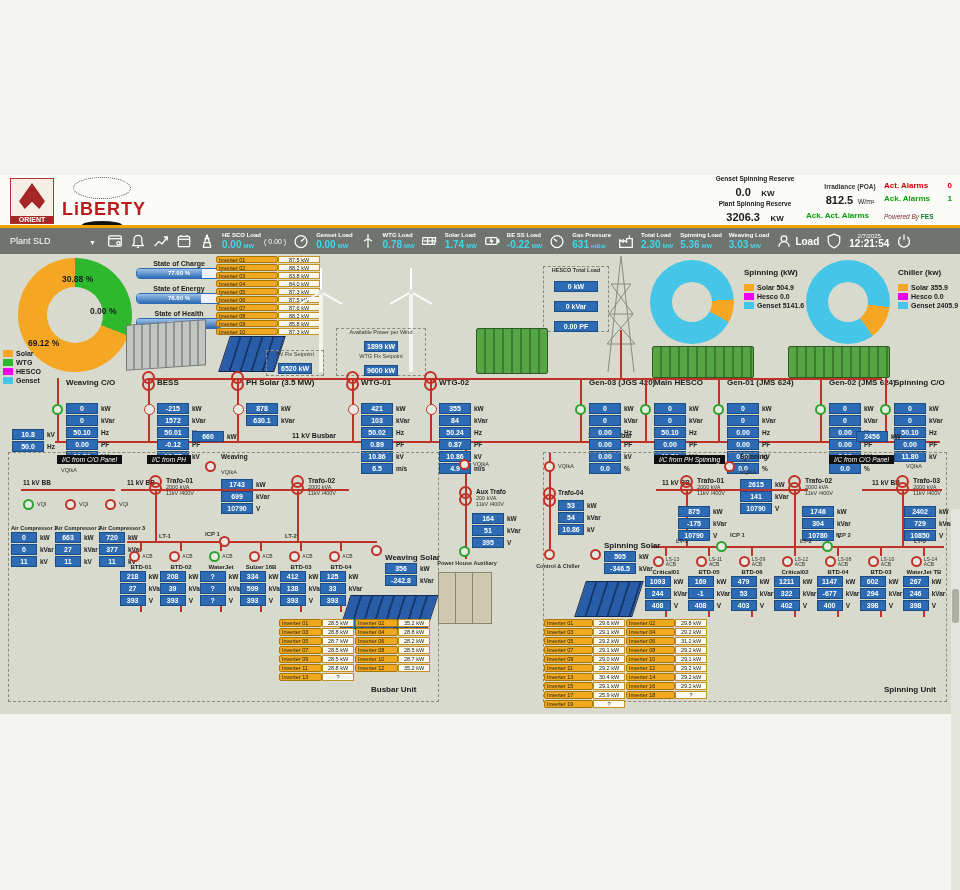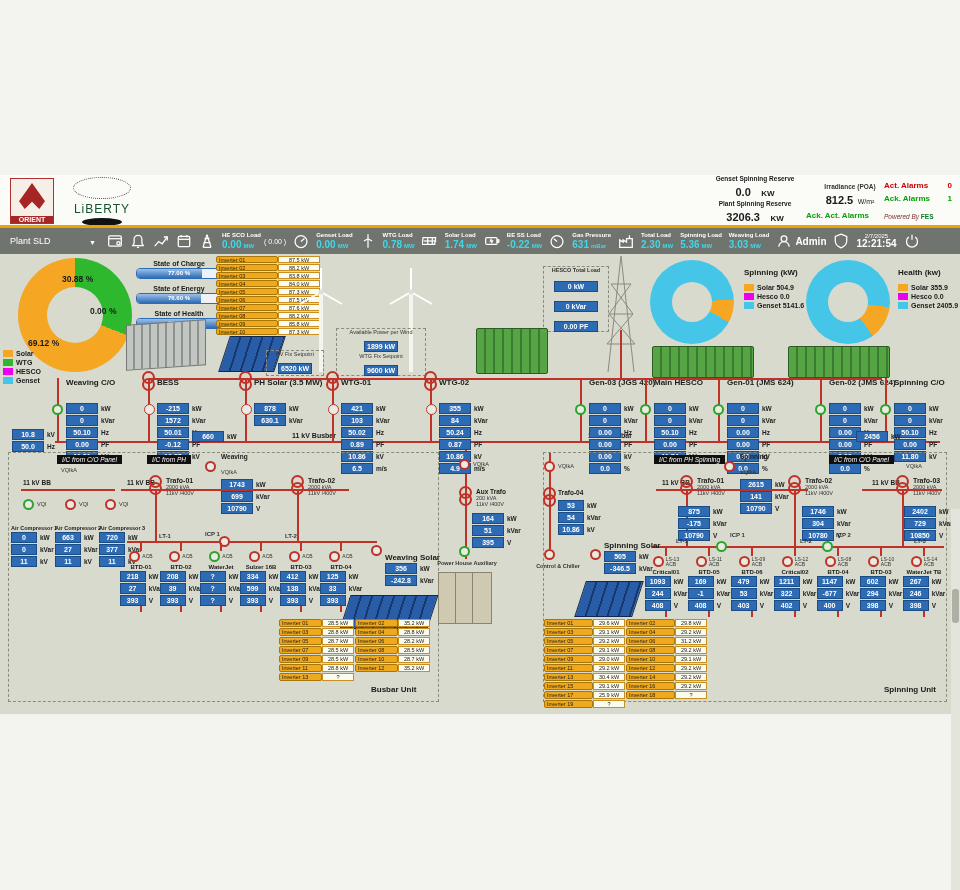"LiBERTY" .liberty .lt { color: #14532d -> #b91c1c; font-size: 12px -> 18px; font-weight: normal -> bold }
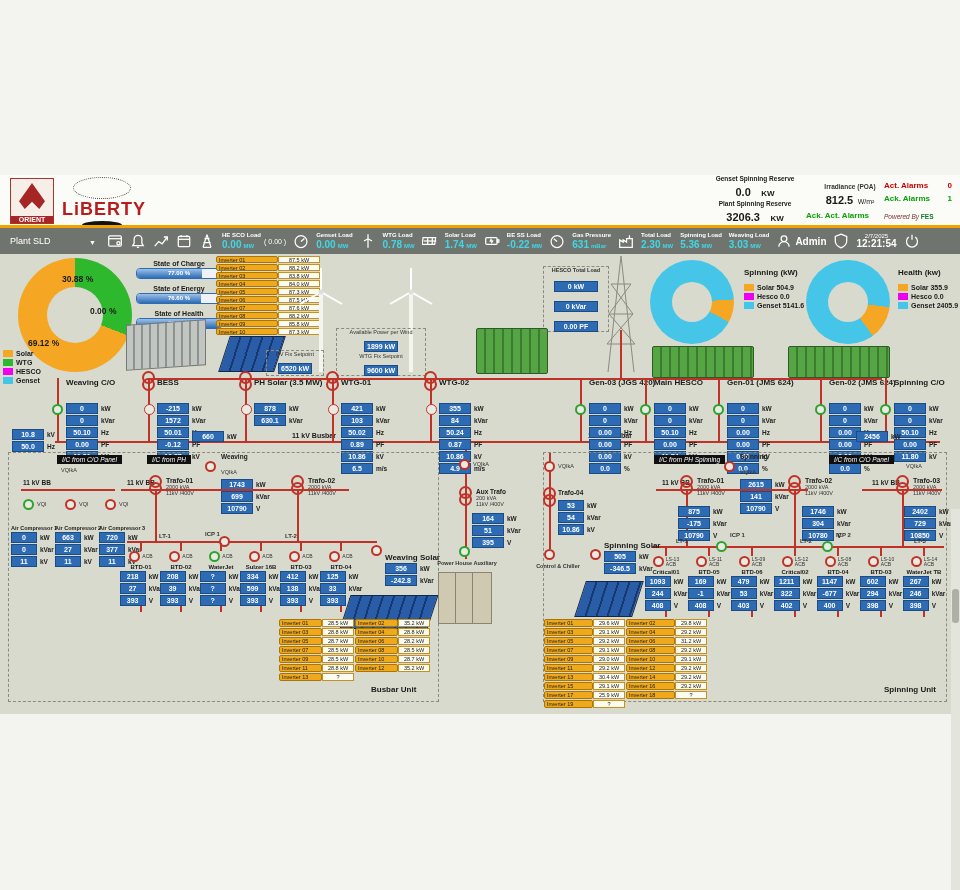"Admin" span { text: Admin -> Load }
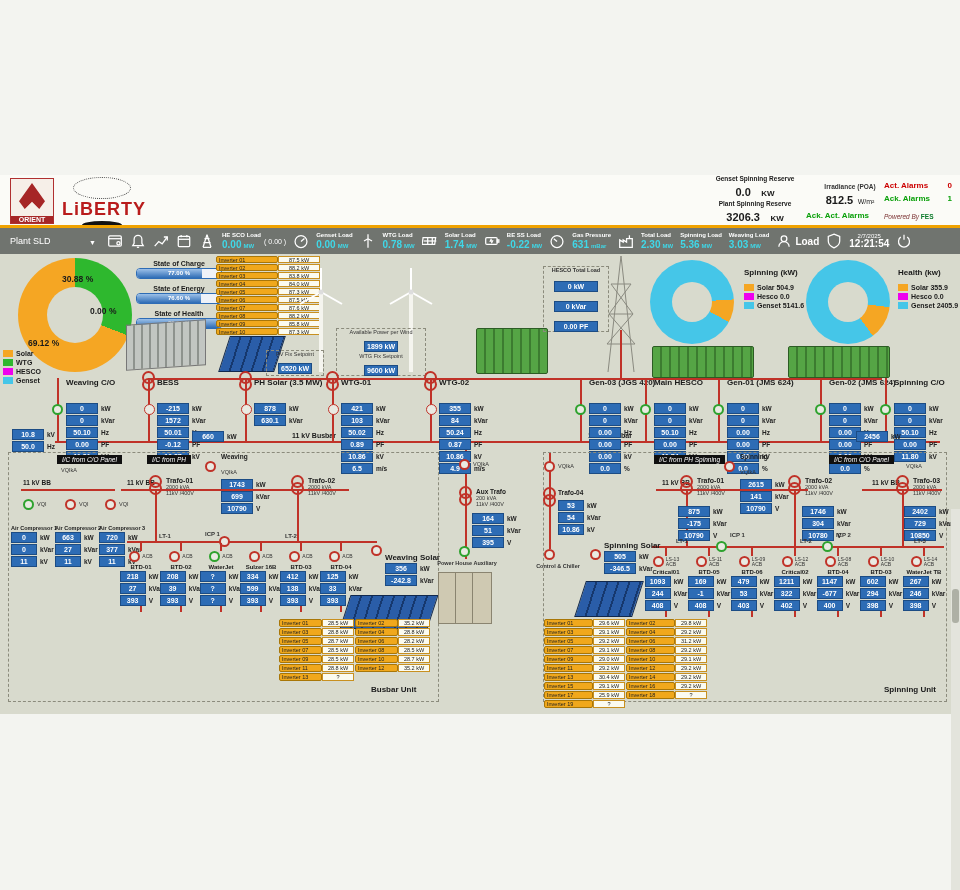"Health (kw)" span.dontitle { text: Health -> Chiller }
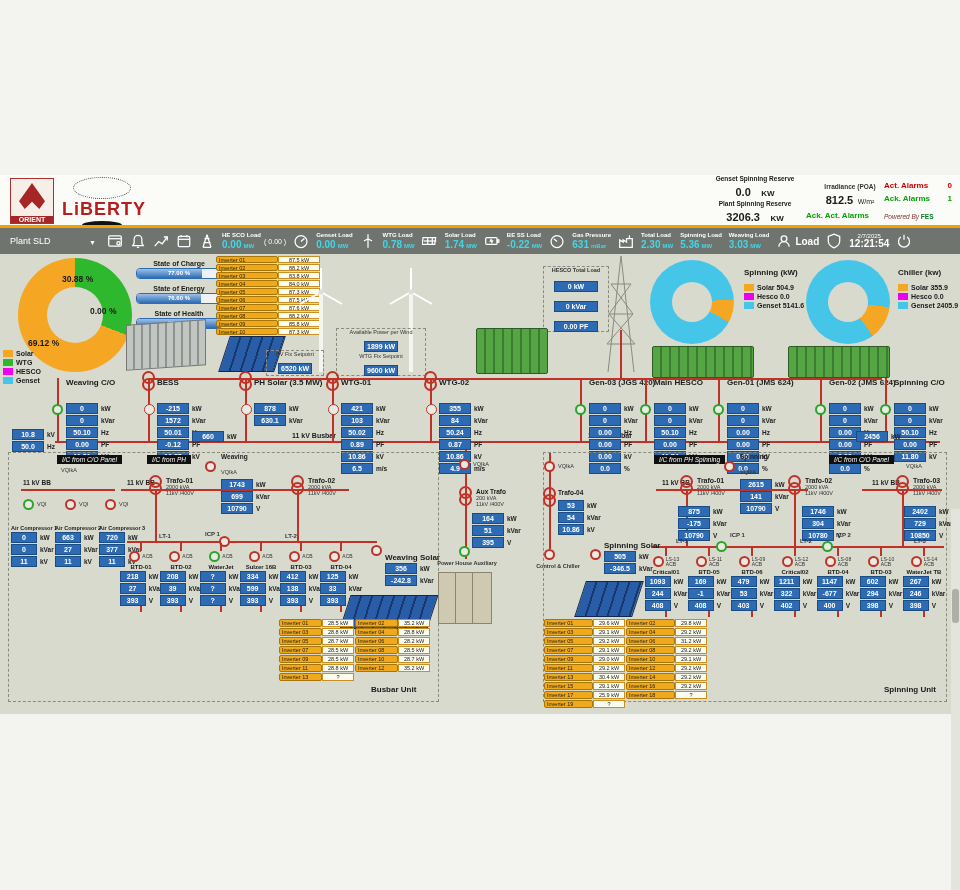"PH Solar (3.5 MW)" #sources .srccol:nth-child(3) { left: 245px -> 237px }
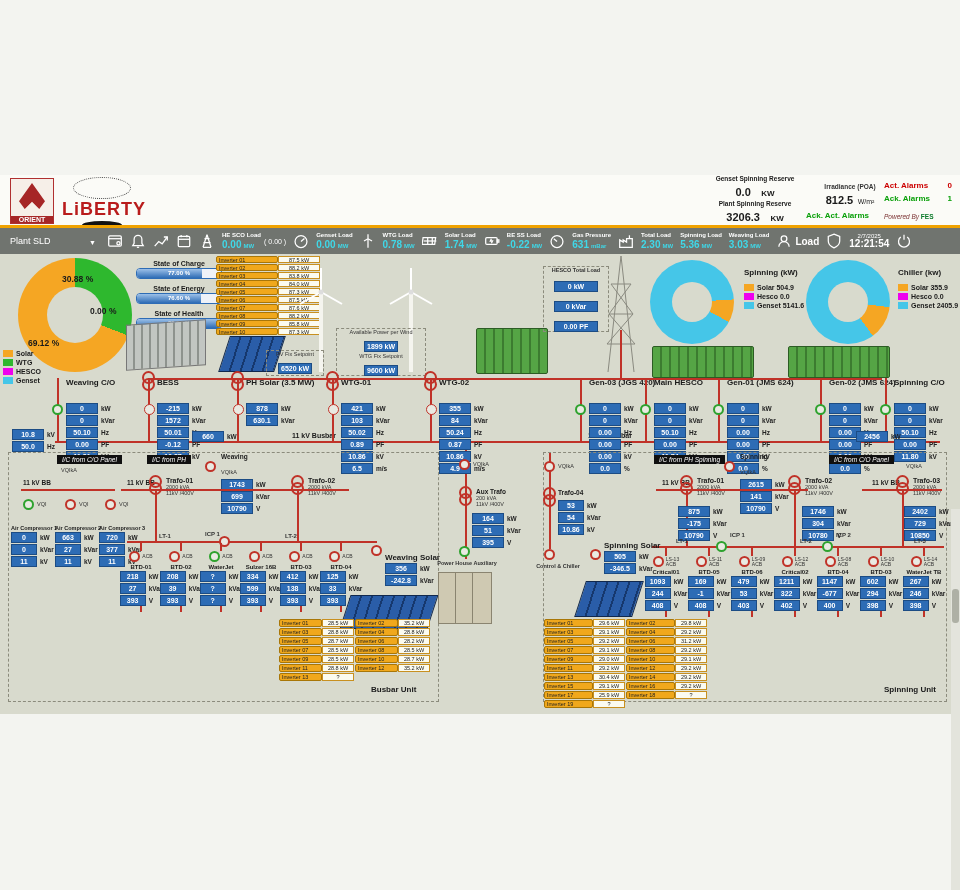"WTG-01" #sources .srccol:nth-child(4) { left: 332px -> 352px }
